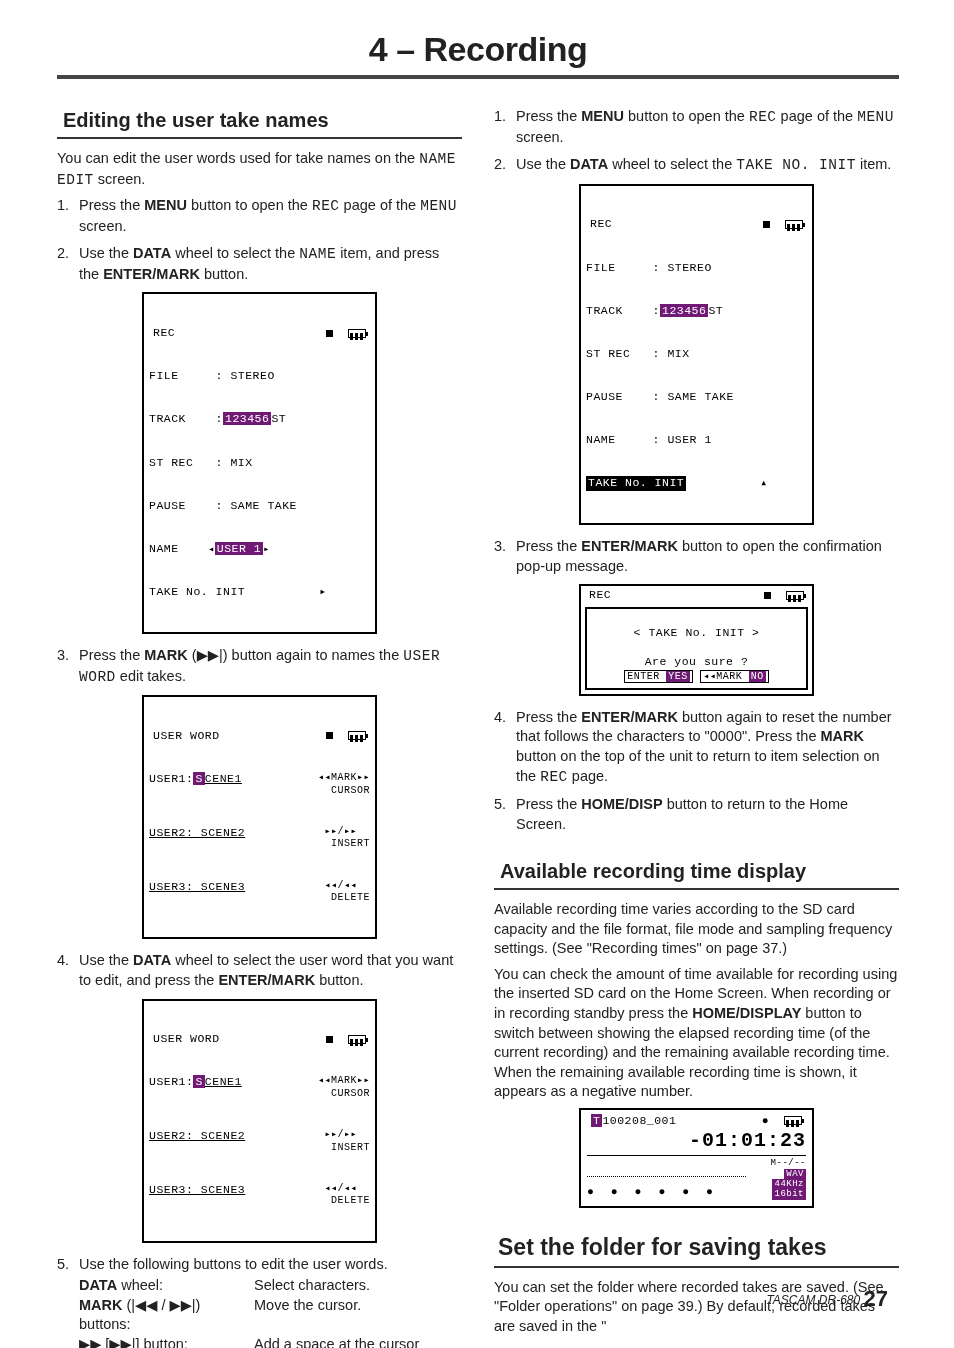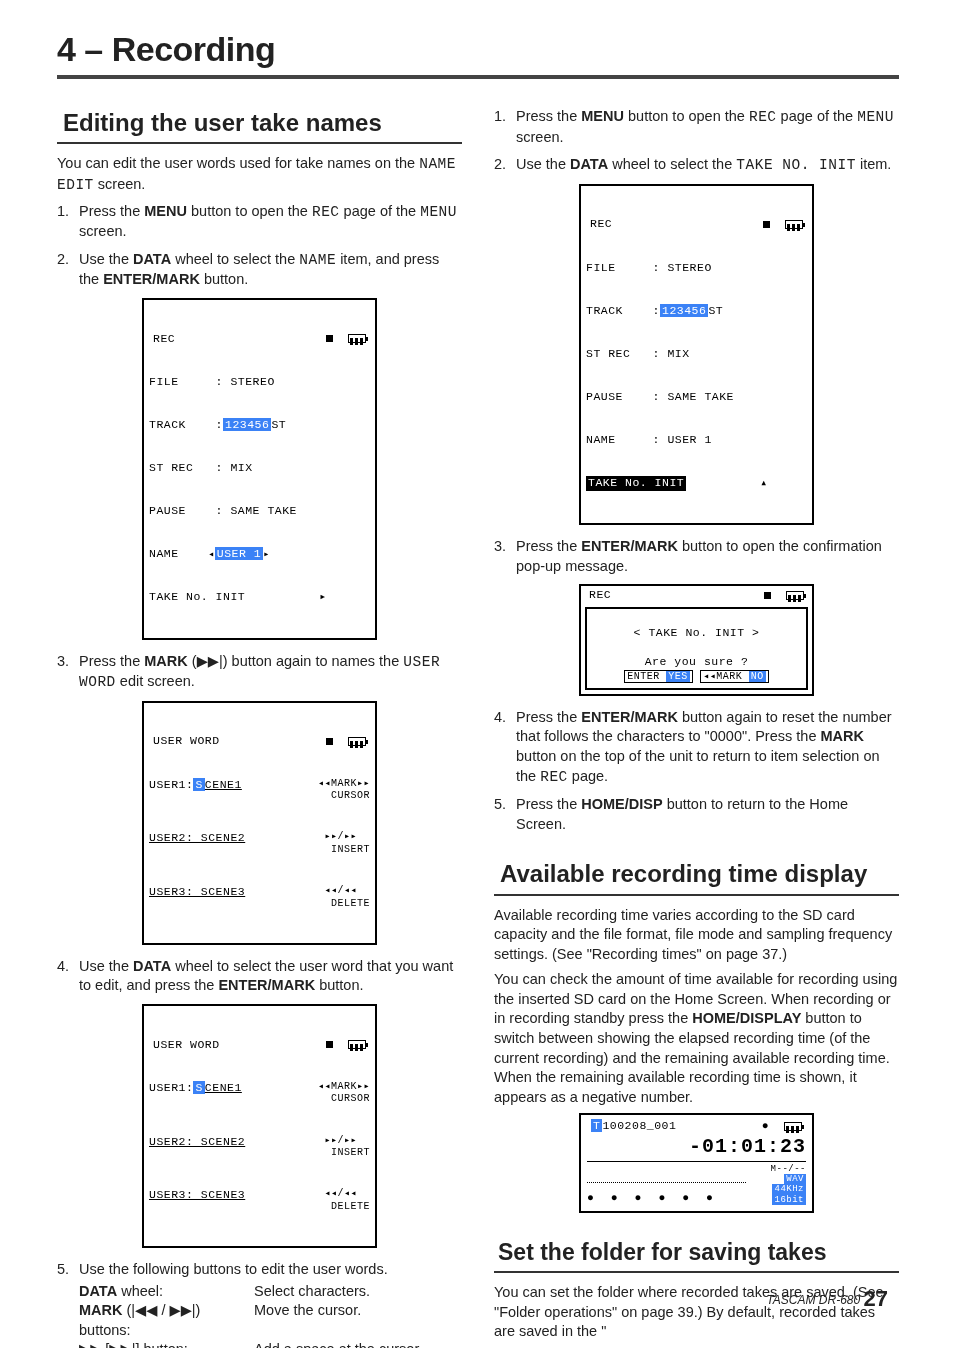"4 – Recording" .chapter-head { text-align: left -> center }
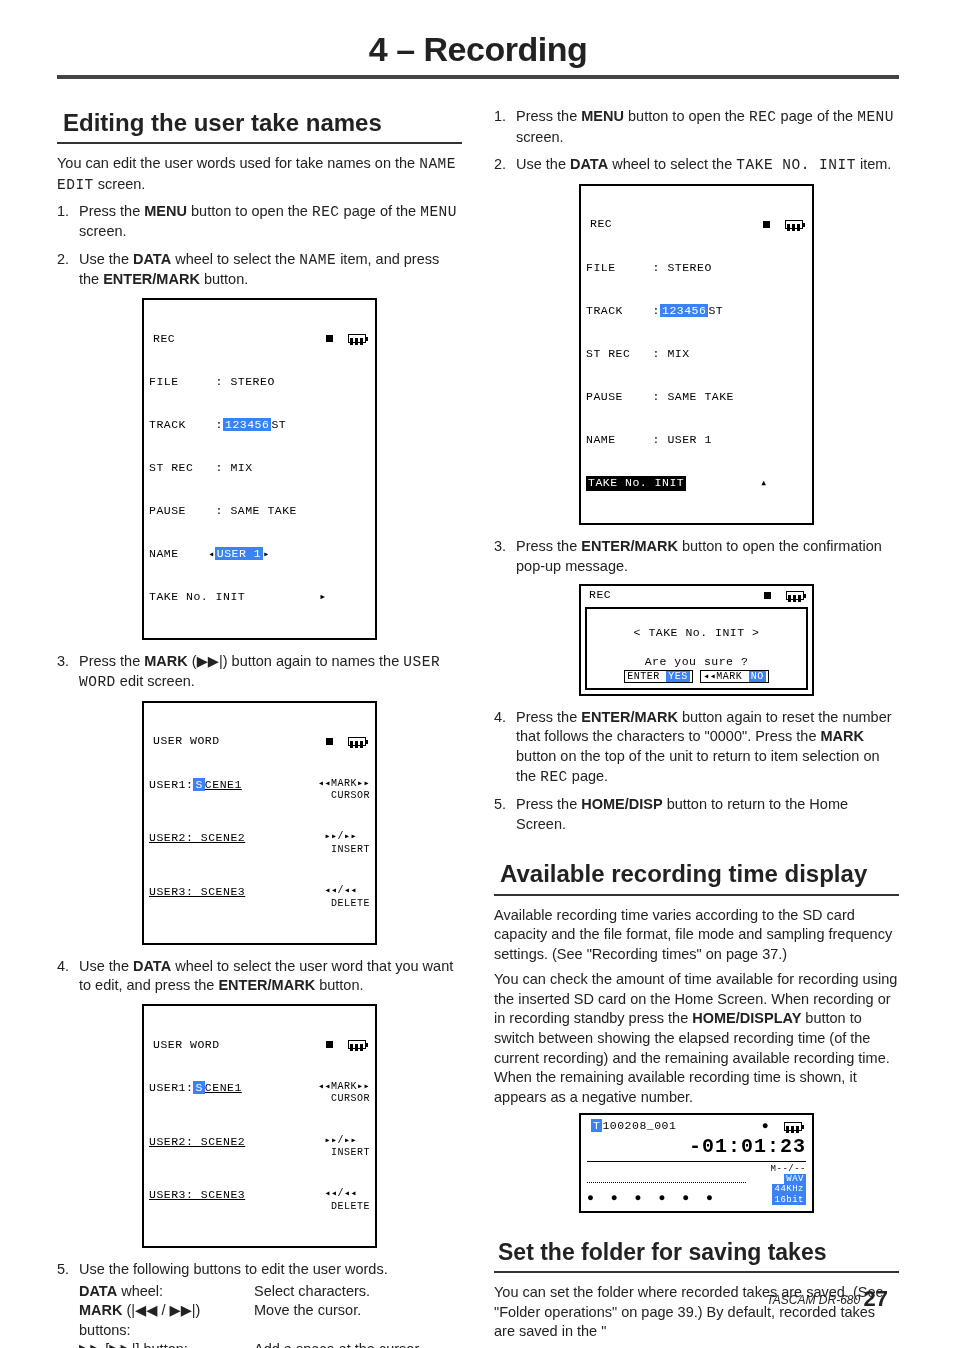"Editing the user take names" .h2 { font-size: 24px -> 20px }
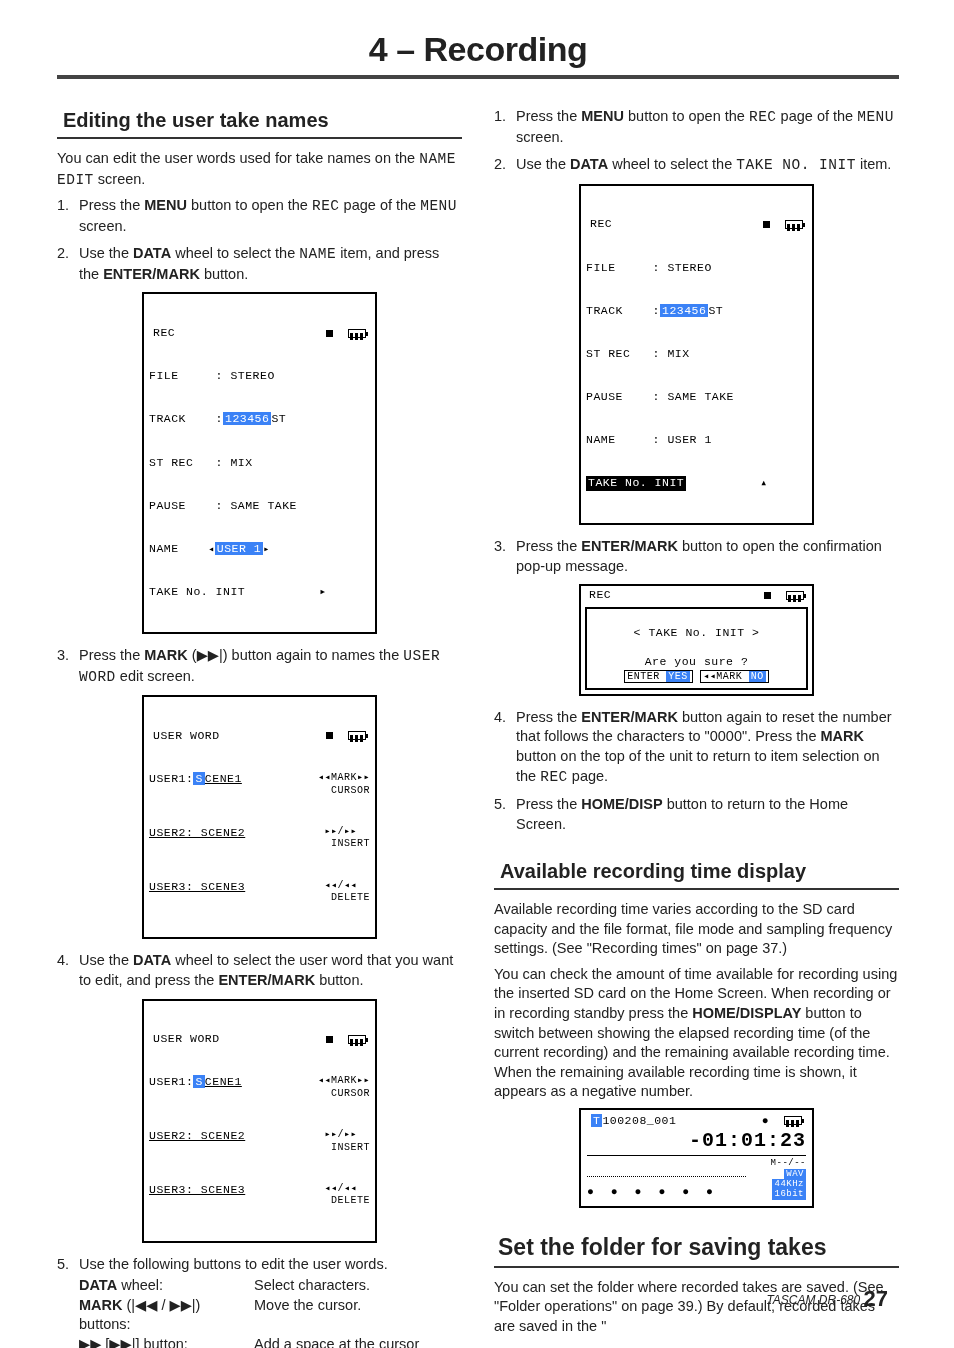"123456" .inv { background: #3b82f6 -> #701a75 }
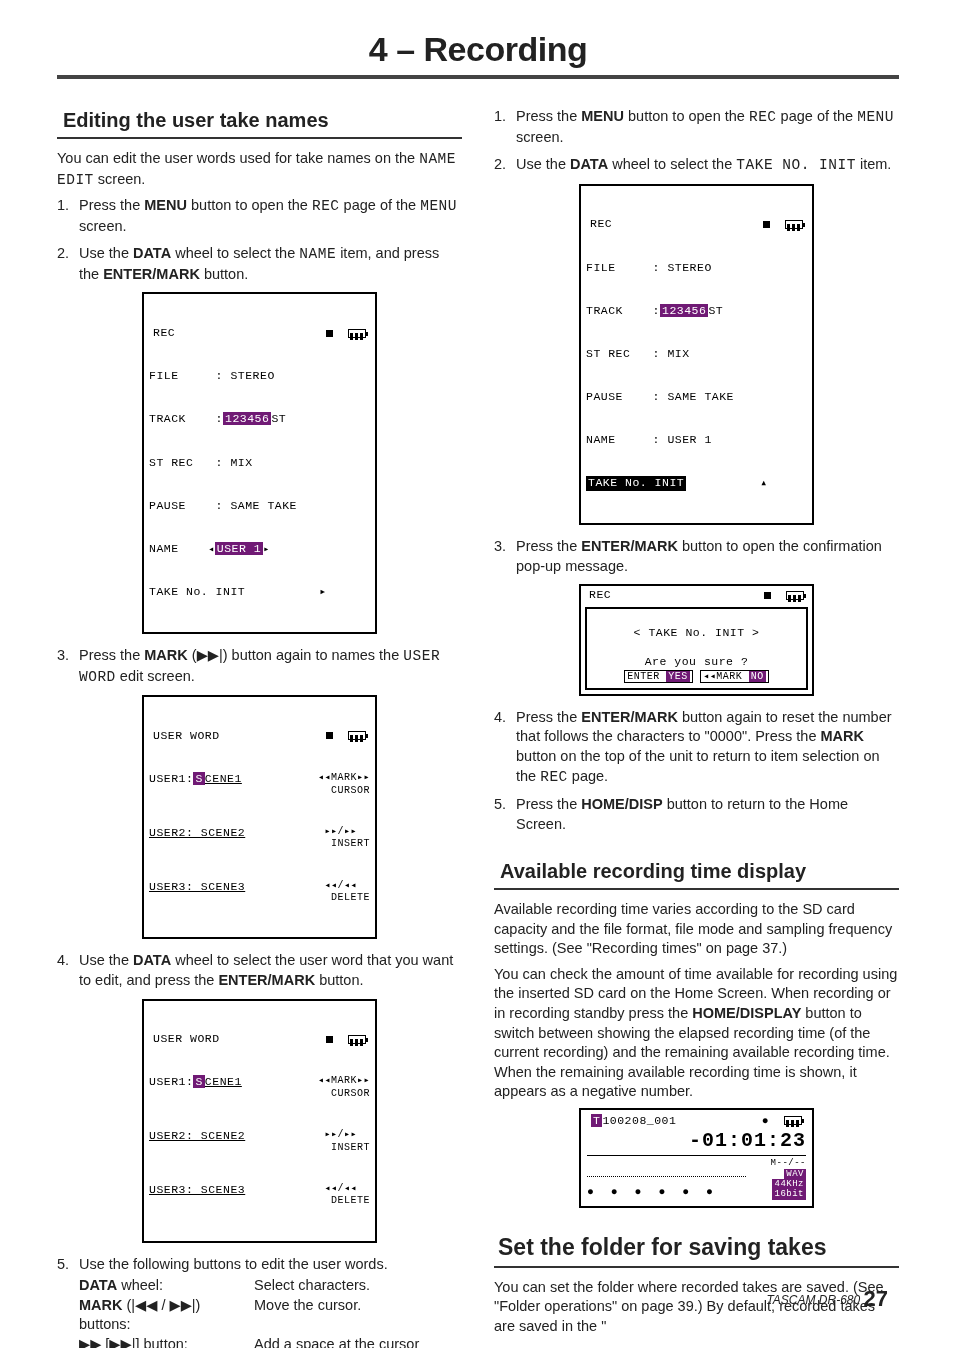"edit screen." span { text: screen -> takes }
